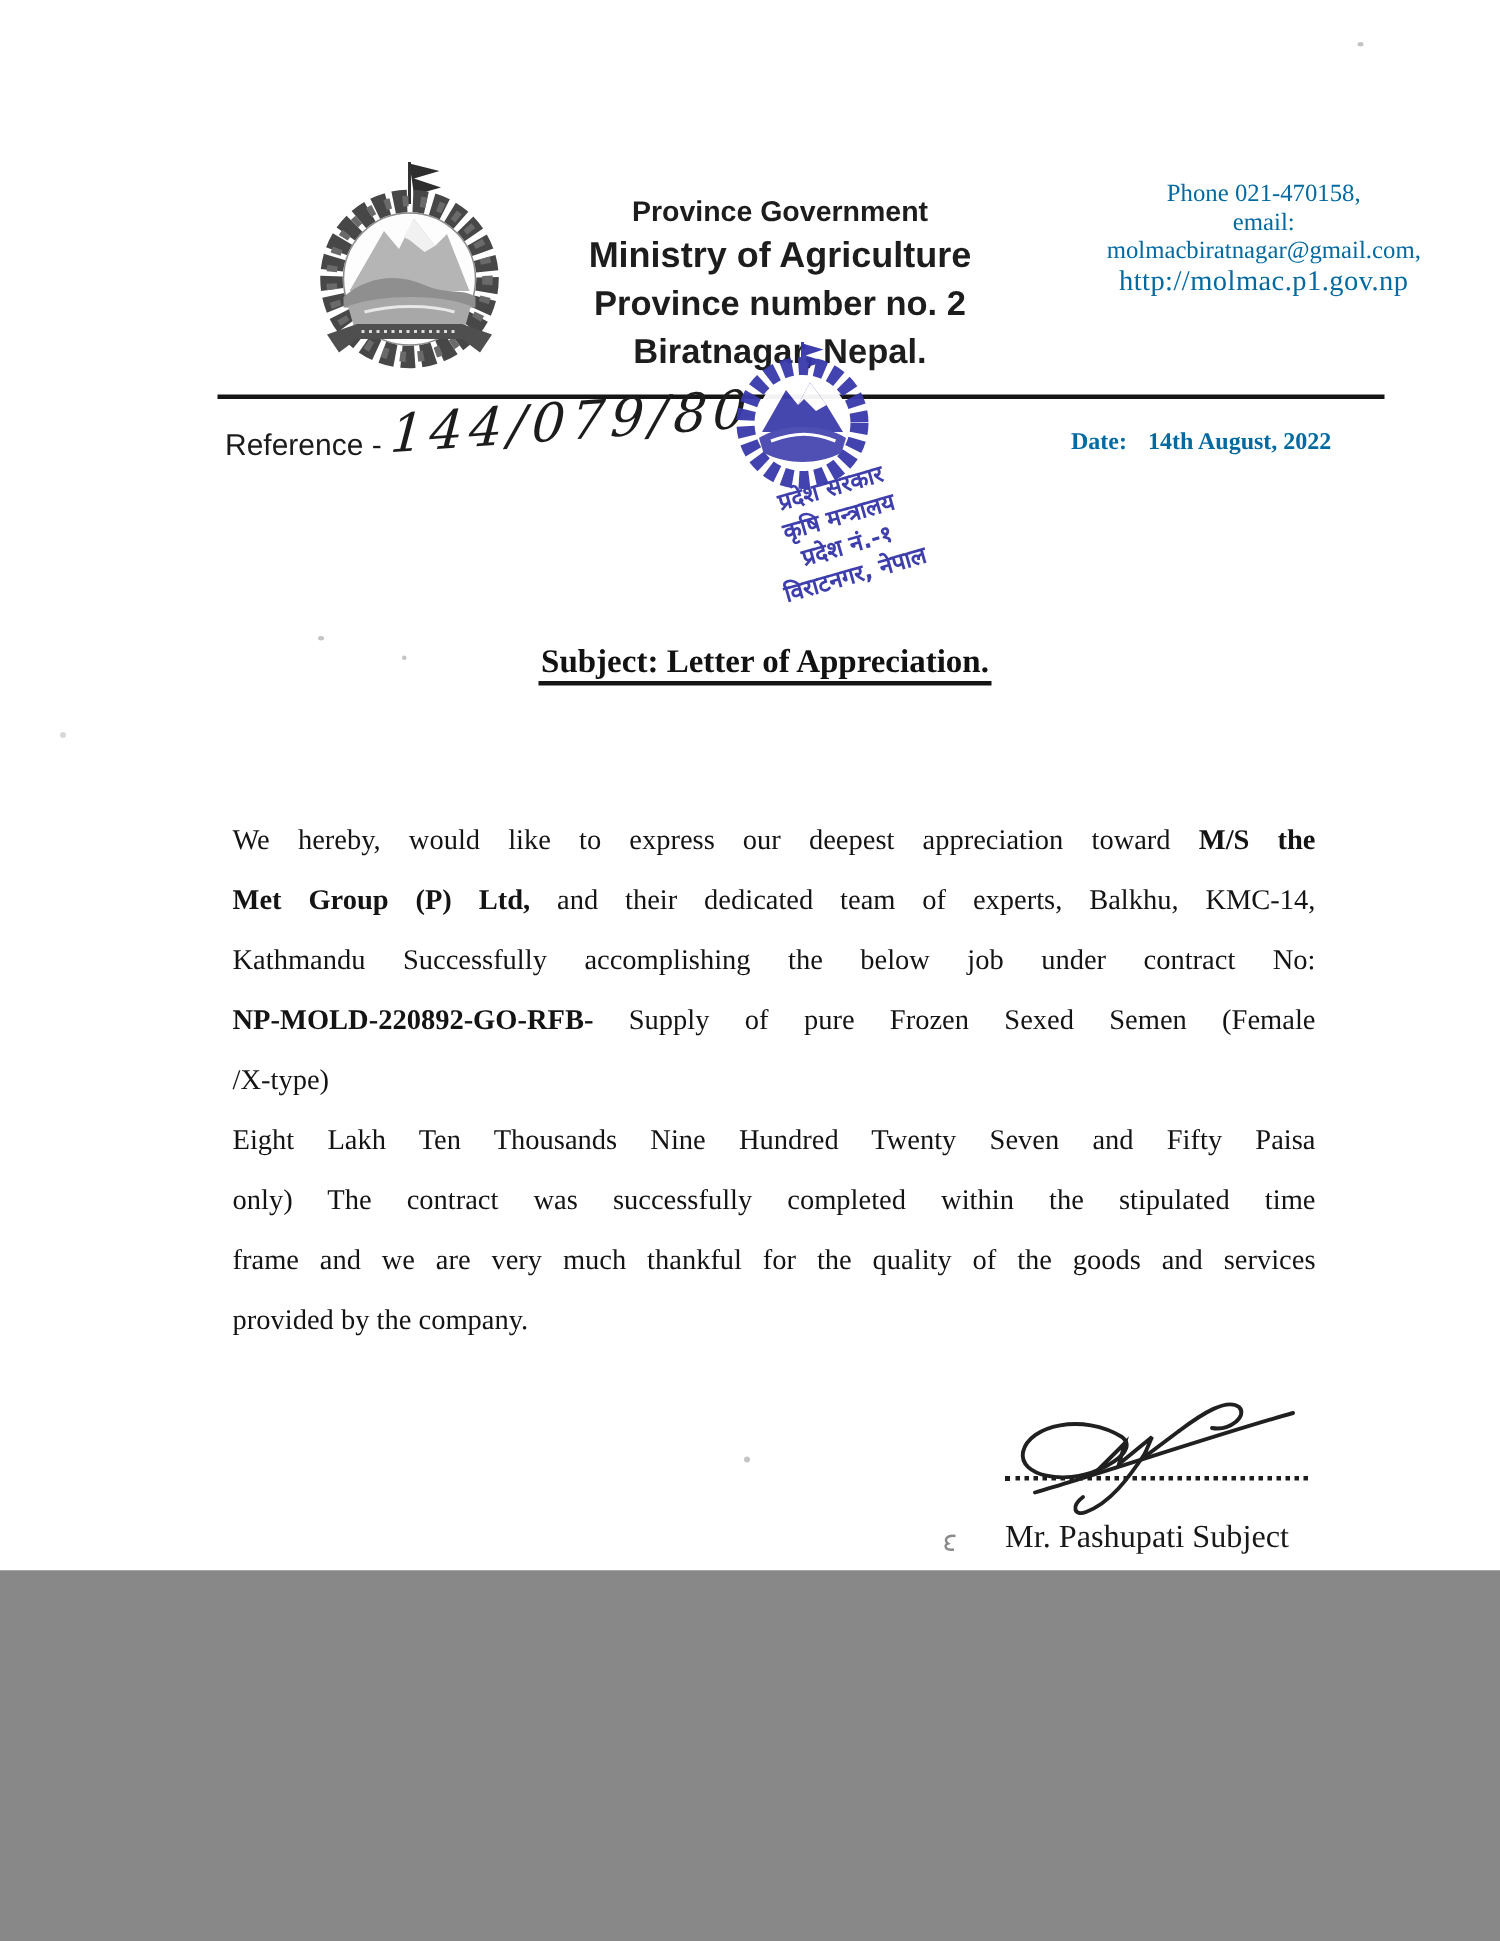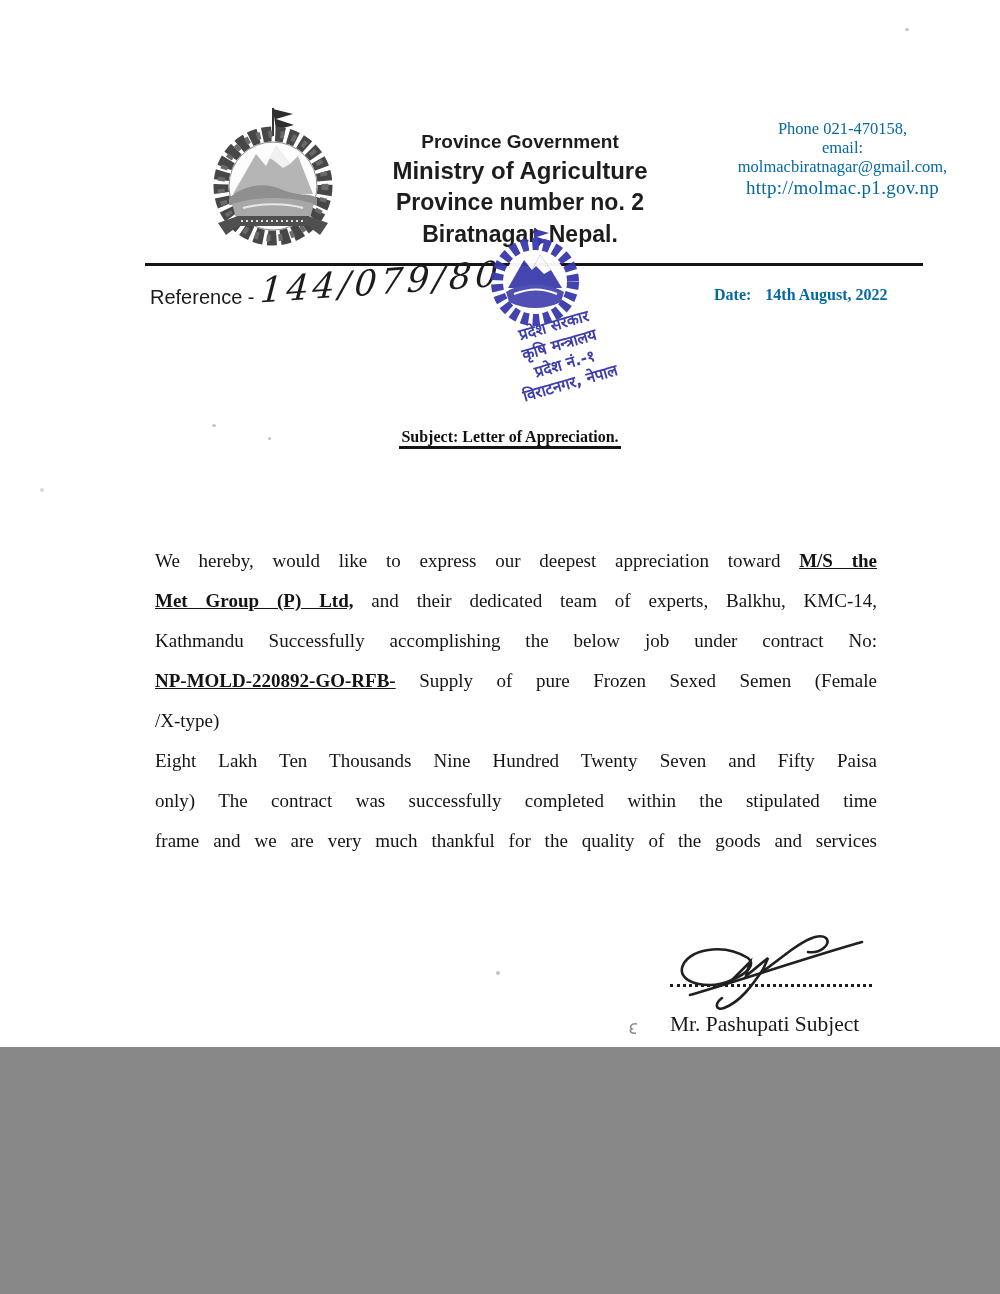"Subject: Letter of Appreciation." .subject span { font-size: 16px -> 22px }
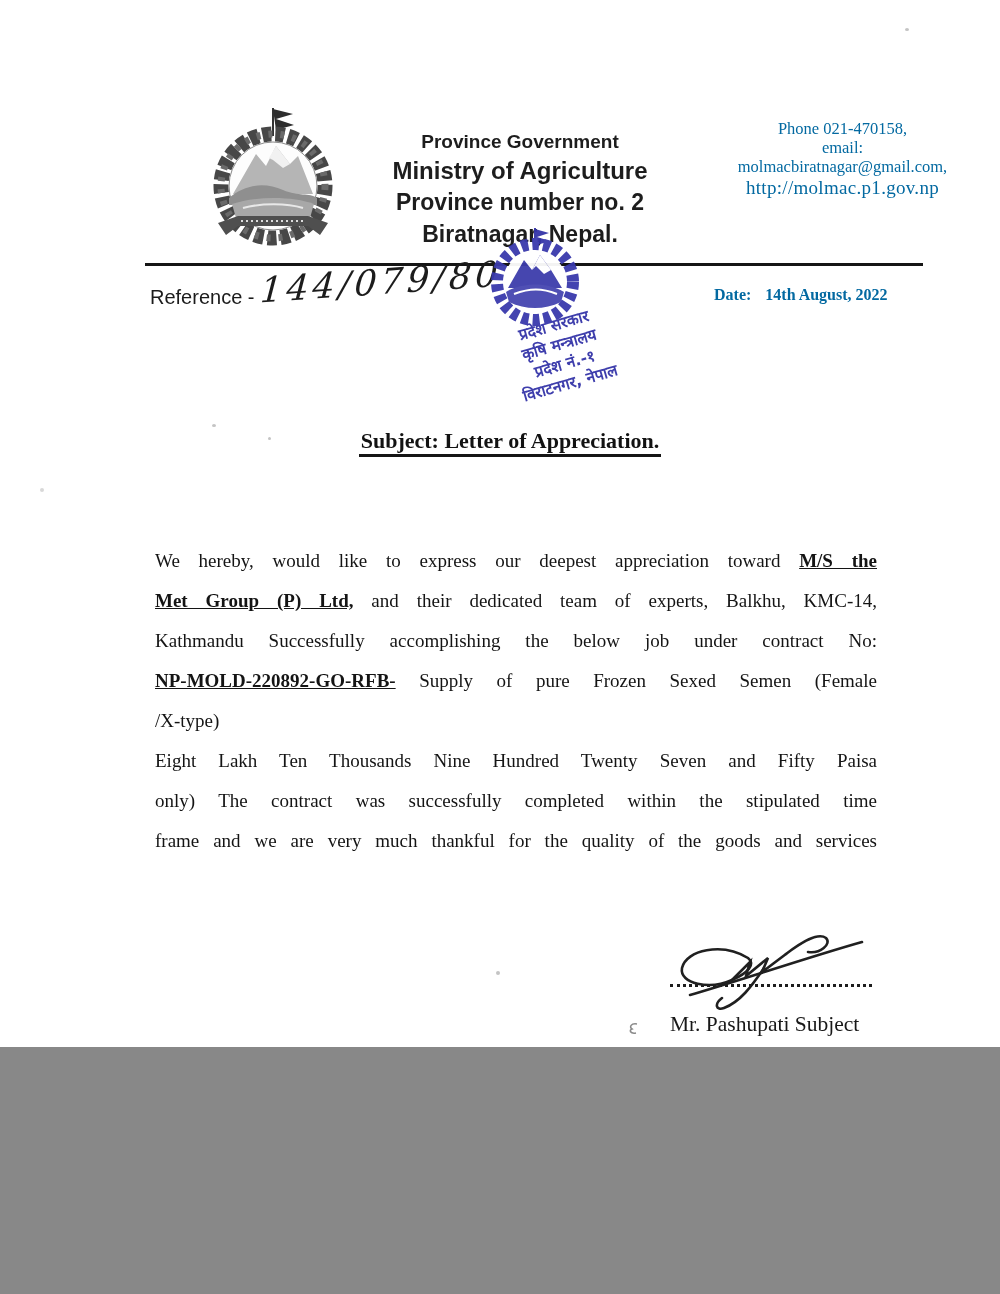"M/S the" .b { text-decoration: underline -> none }
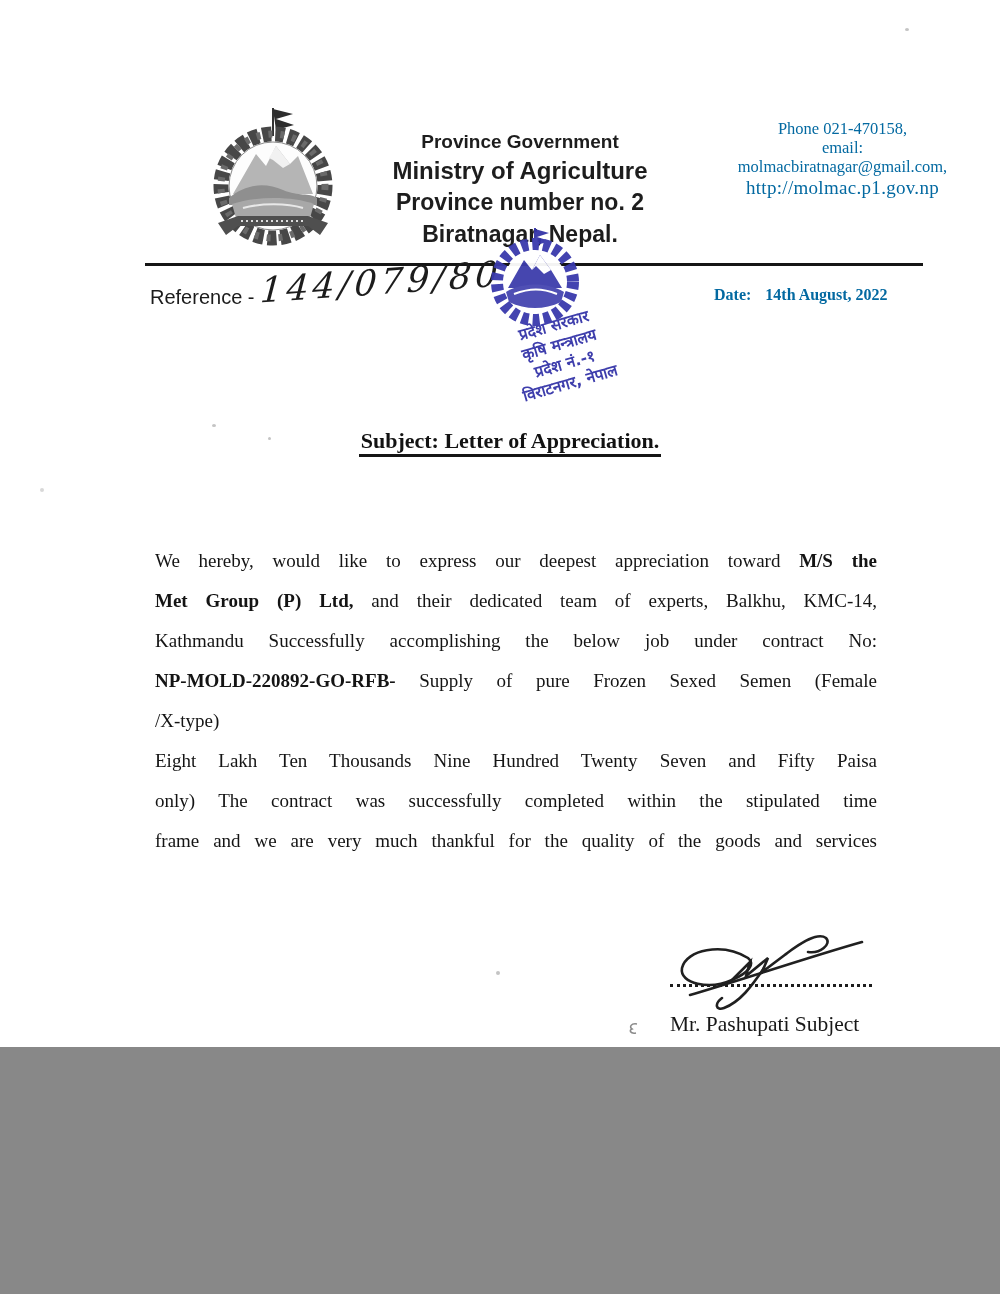"provided by the company." div.bl { html: none -> <div><span>provided by the company.</span></div> }
